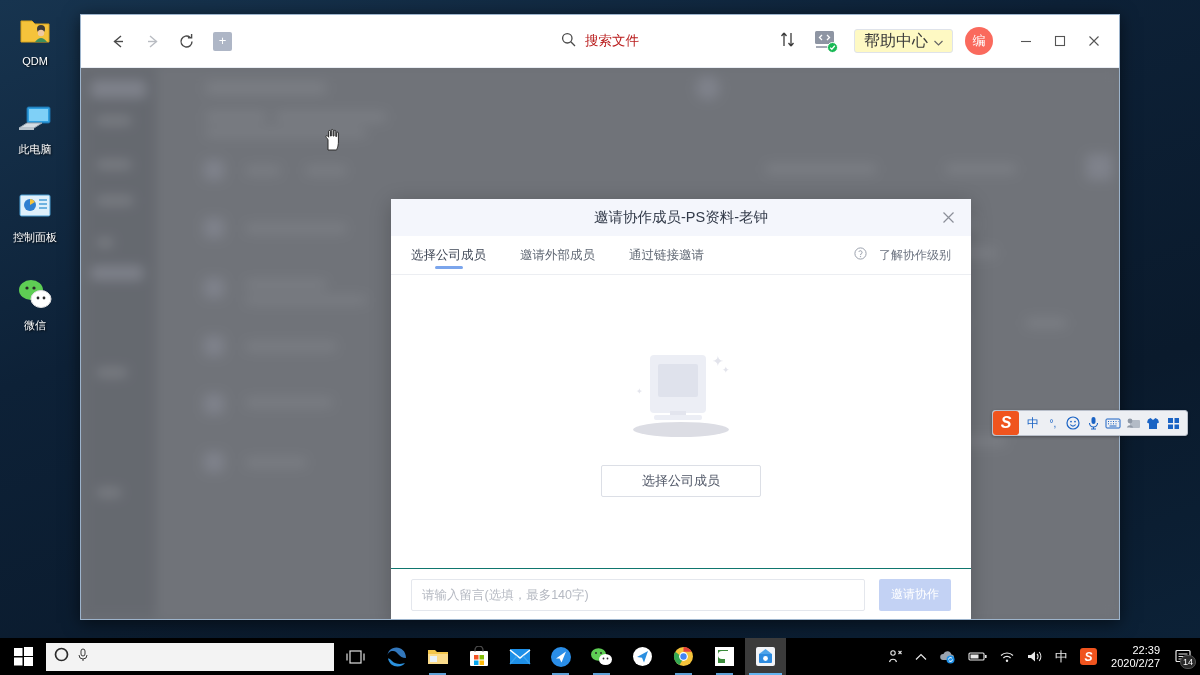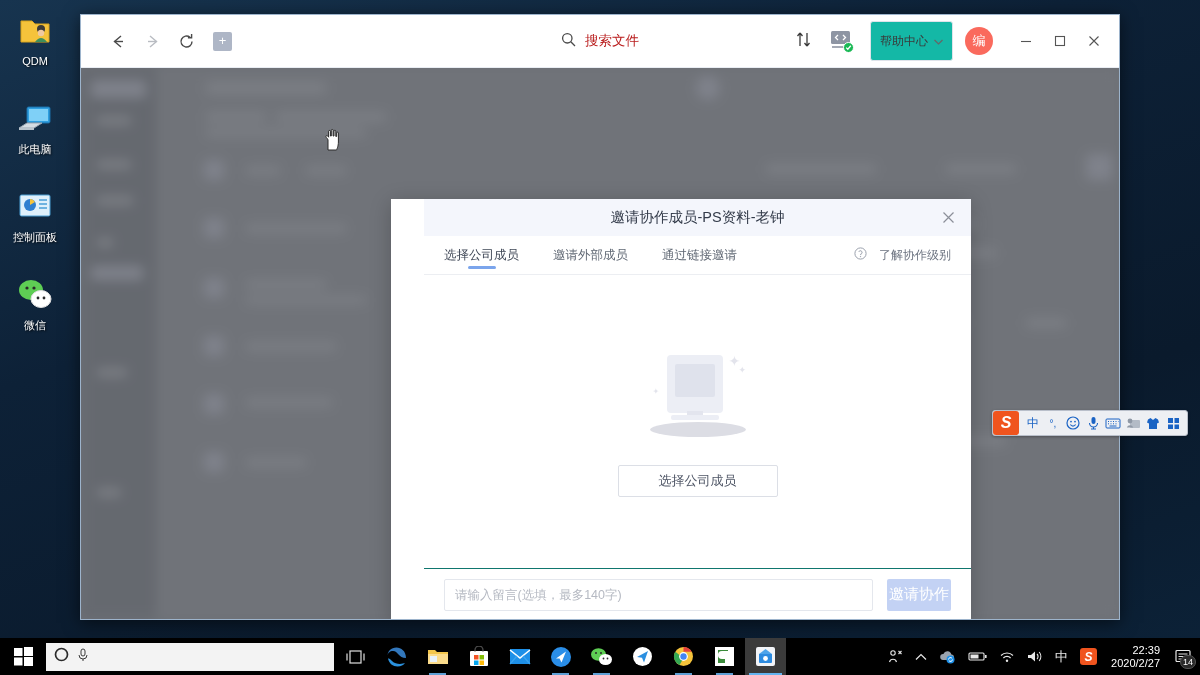"帮助中心" #help-center { background: #14b8a6 -> #fef9c3; font-size: 12px -> 16px; height: 40px -> 24px }
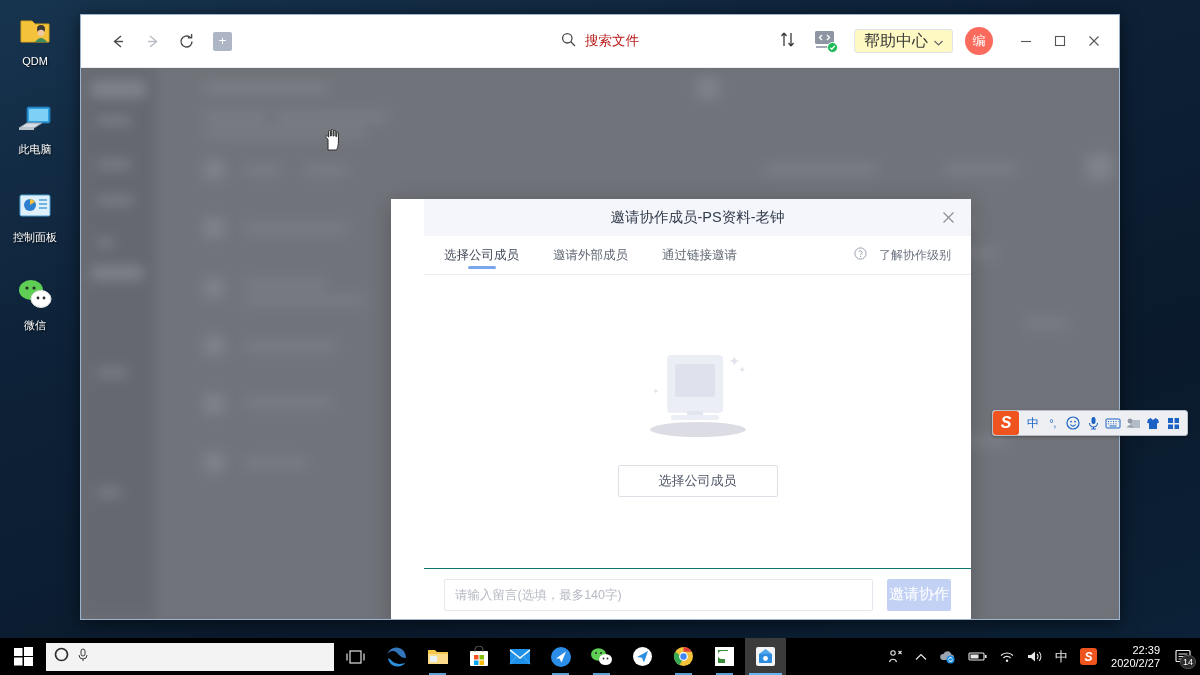"邀请协作成员-PS资料-老钟" #modal { padding-left: 33px -> none }
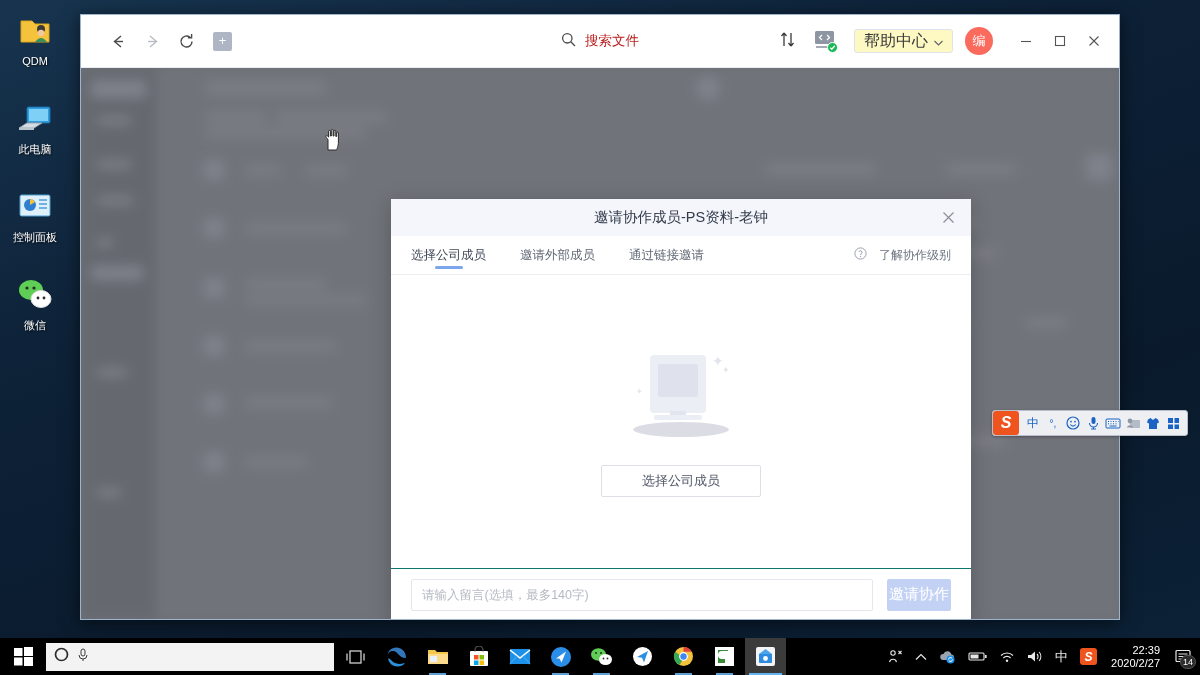"邀请协作" #invite-btn { font-size: 15px -> 12px; width: 64px -> 72px }
